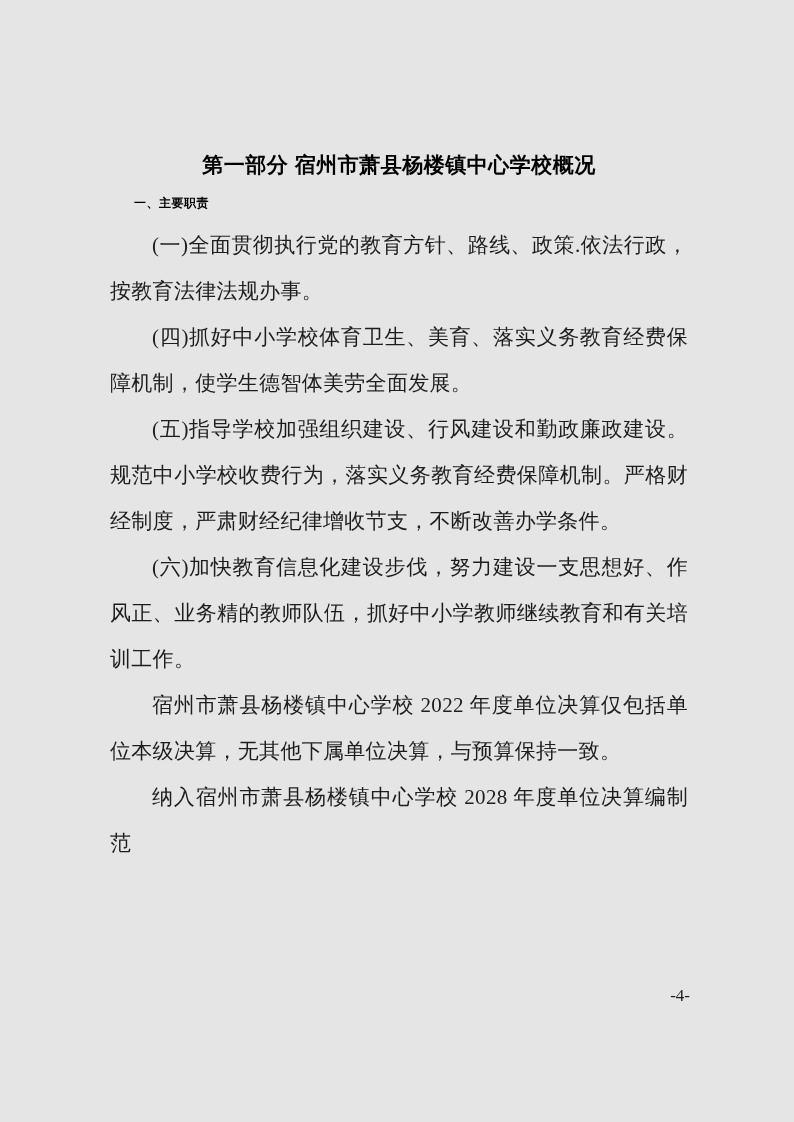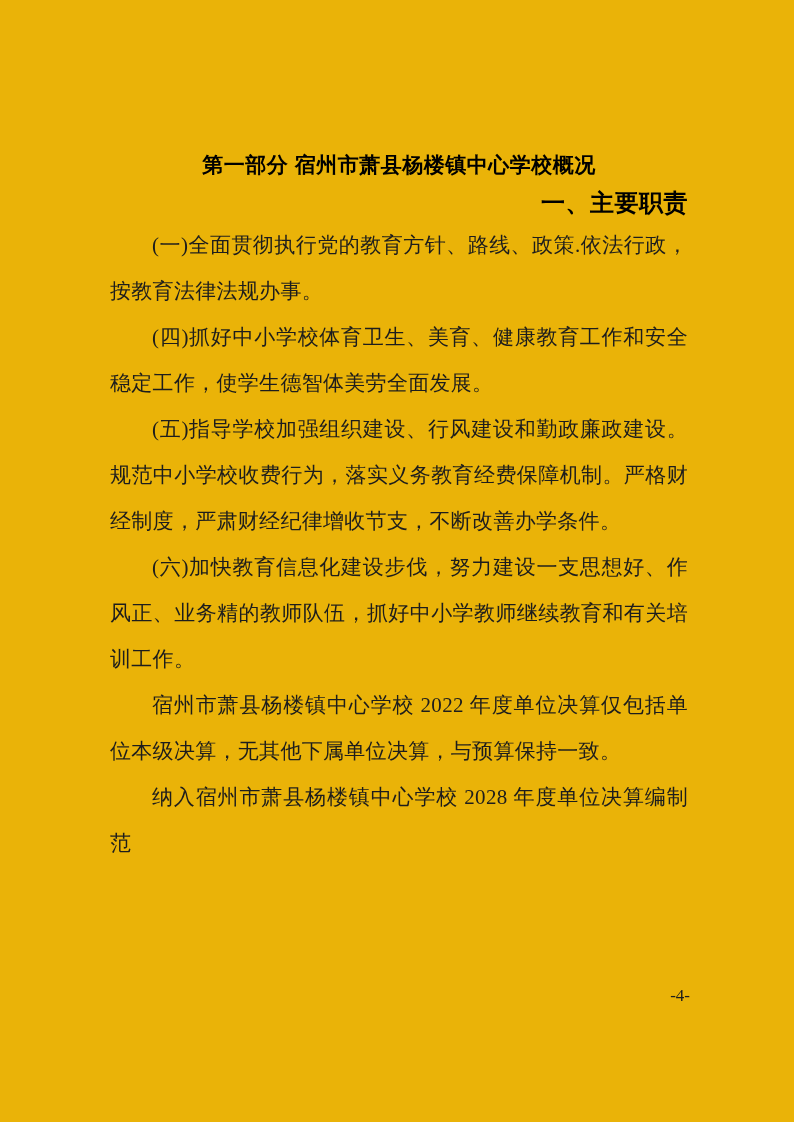"第一部分 宿州市萧县杨楼镇中心学校概况" .page { background: #eab308 -> #e5e5e5 }
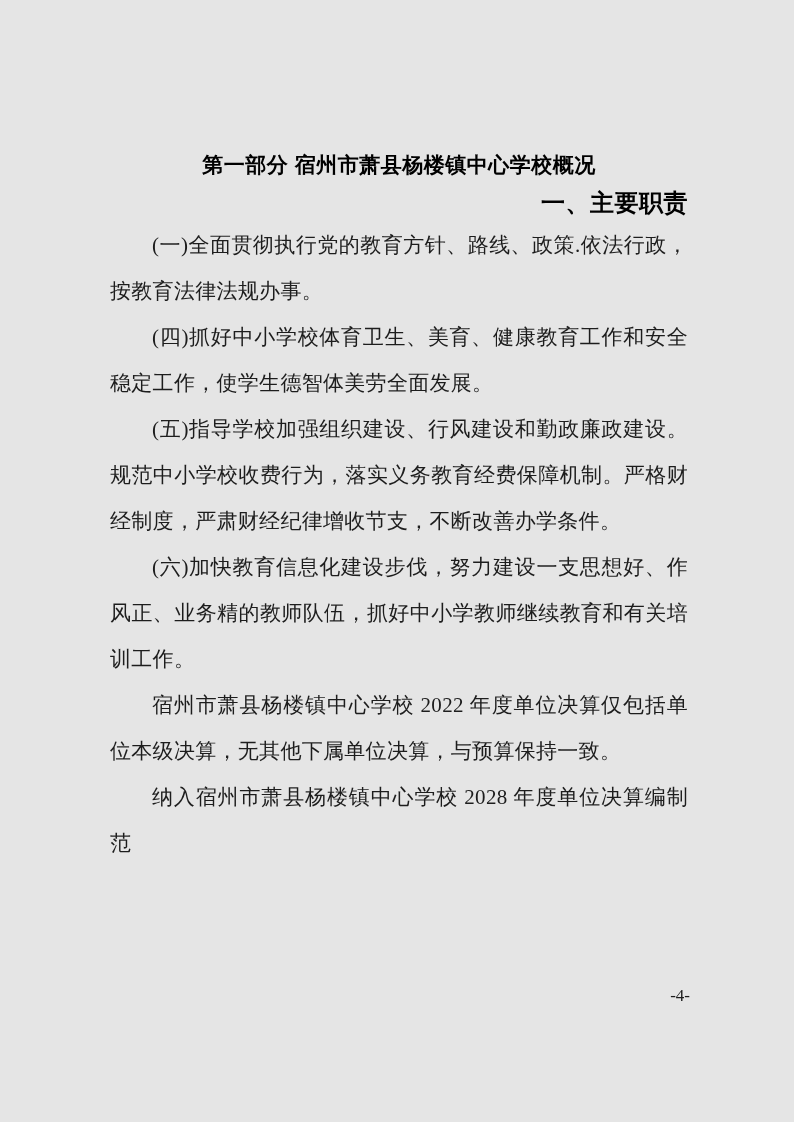"一、主要职责" .section-heading { font-size: 24px -> 12px; text-align: right -> none }
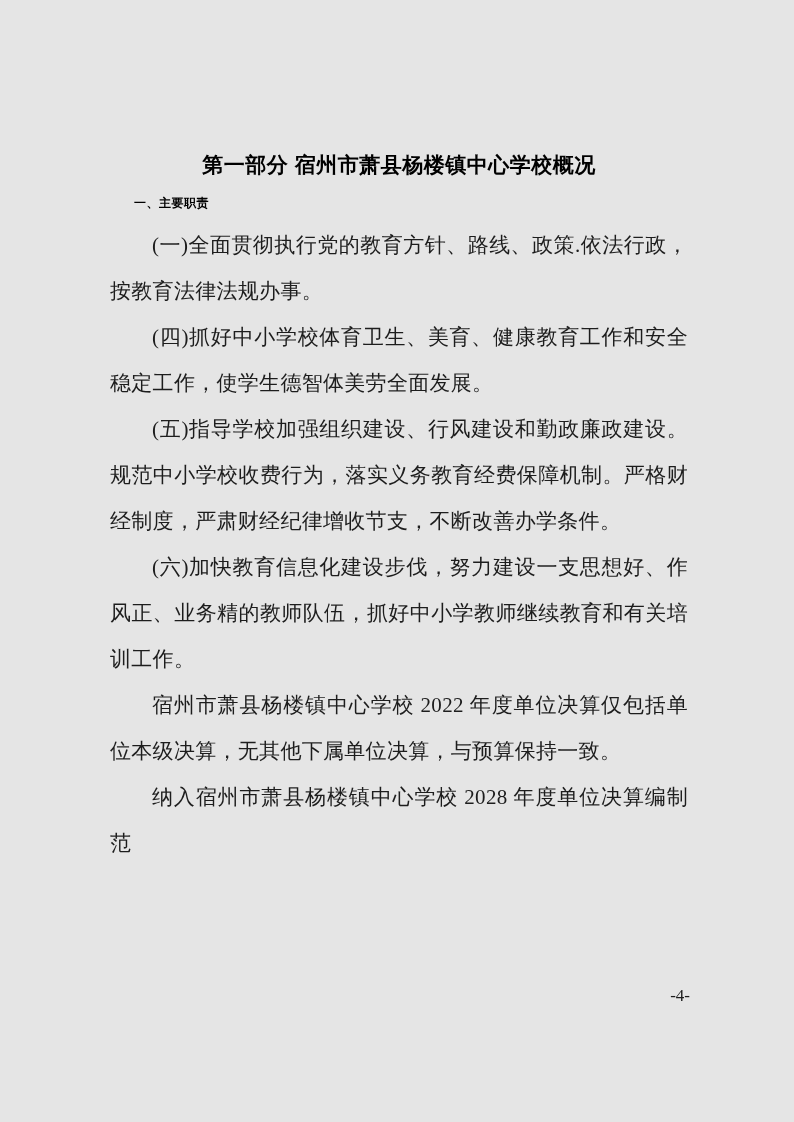"(四)抓好中小学校体育卫生、美育、健康教育工作和安全稳定工作，使学生德智体美劳全" p.body-para { text: 健康教育工作和安全稳定工作 -> 落实义务教育经费保障机制 }
